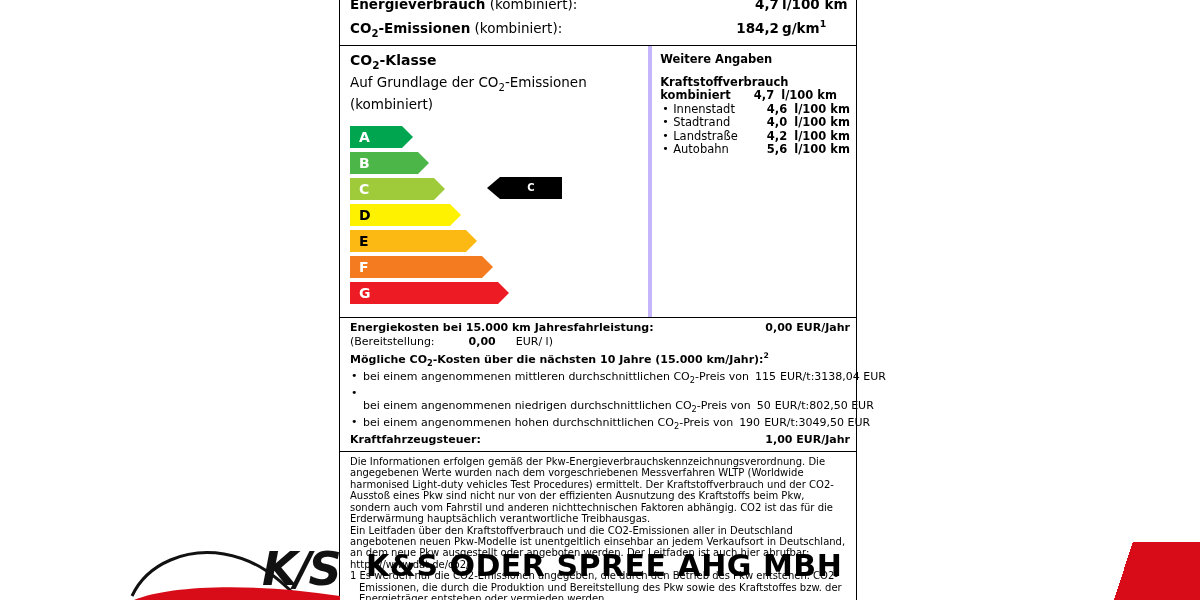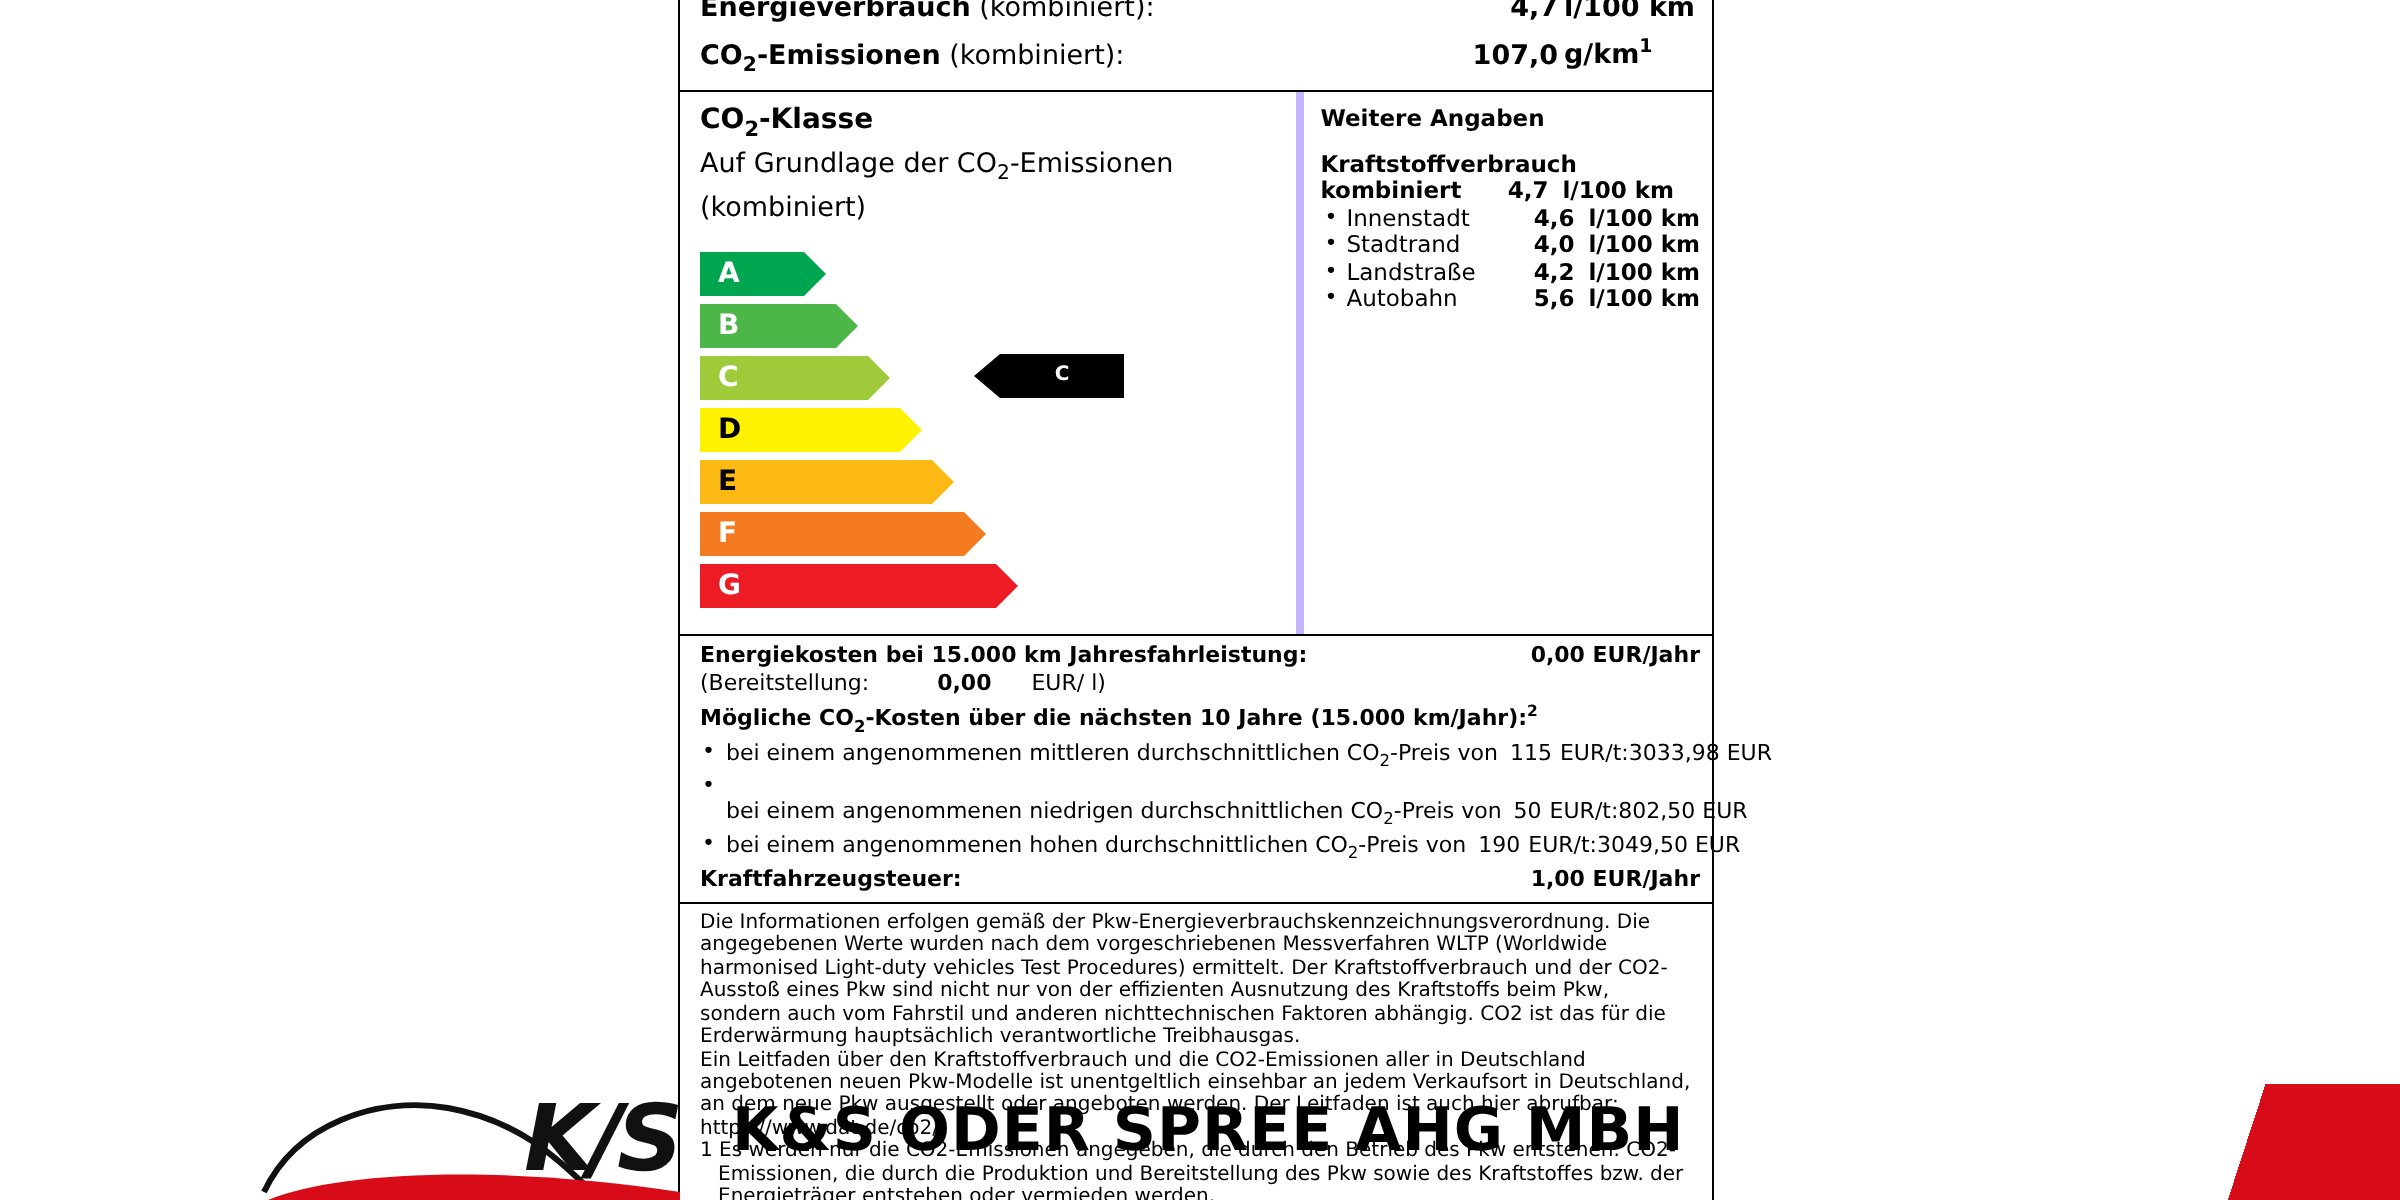"107,0" div.v { text: 107,0 -> 184,2 }
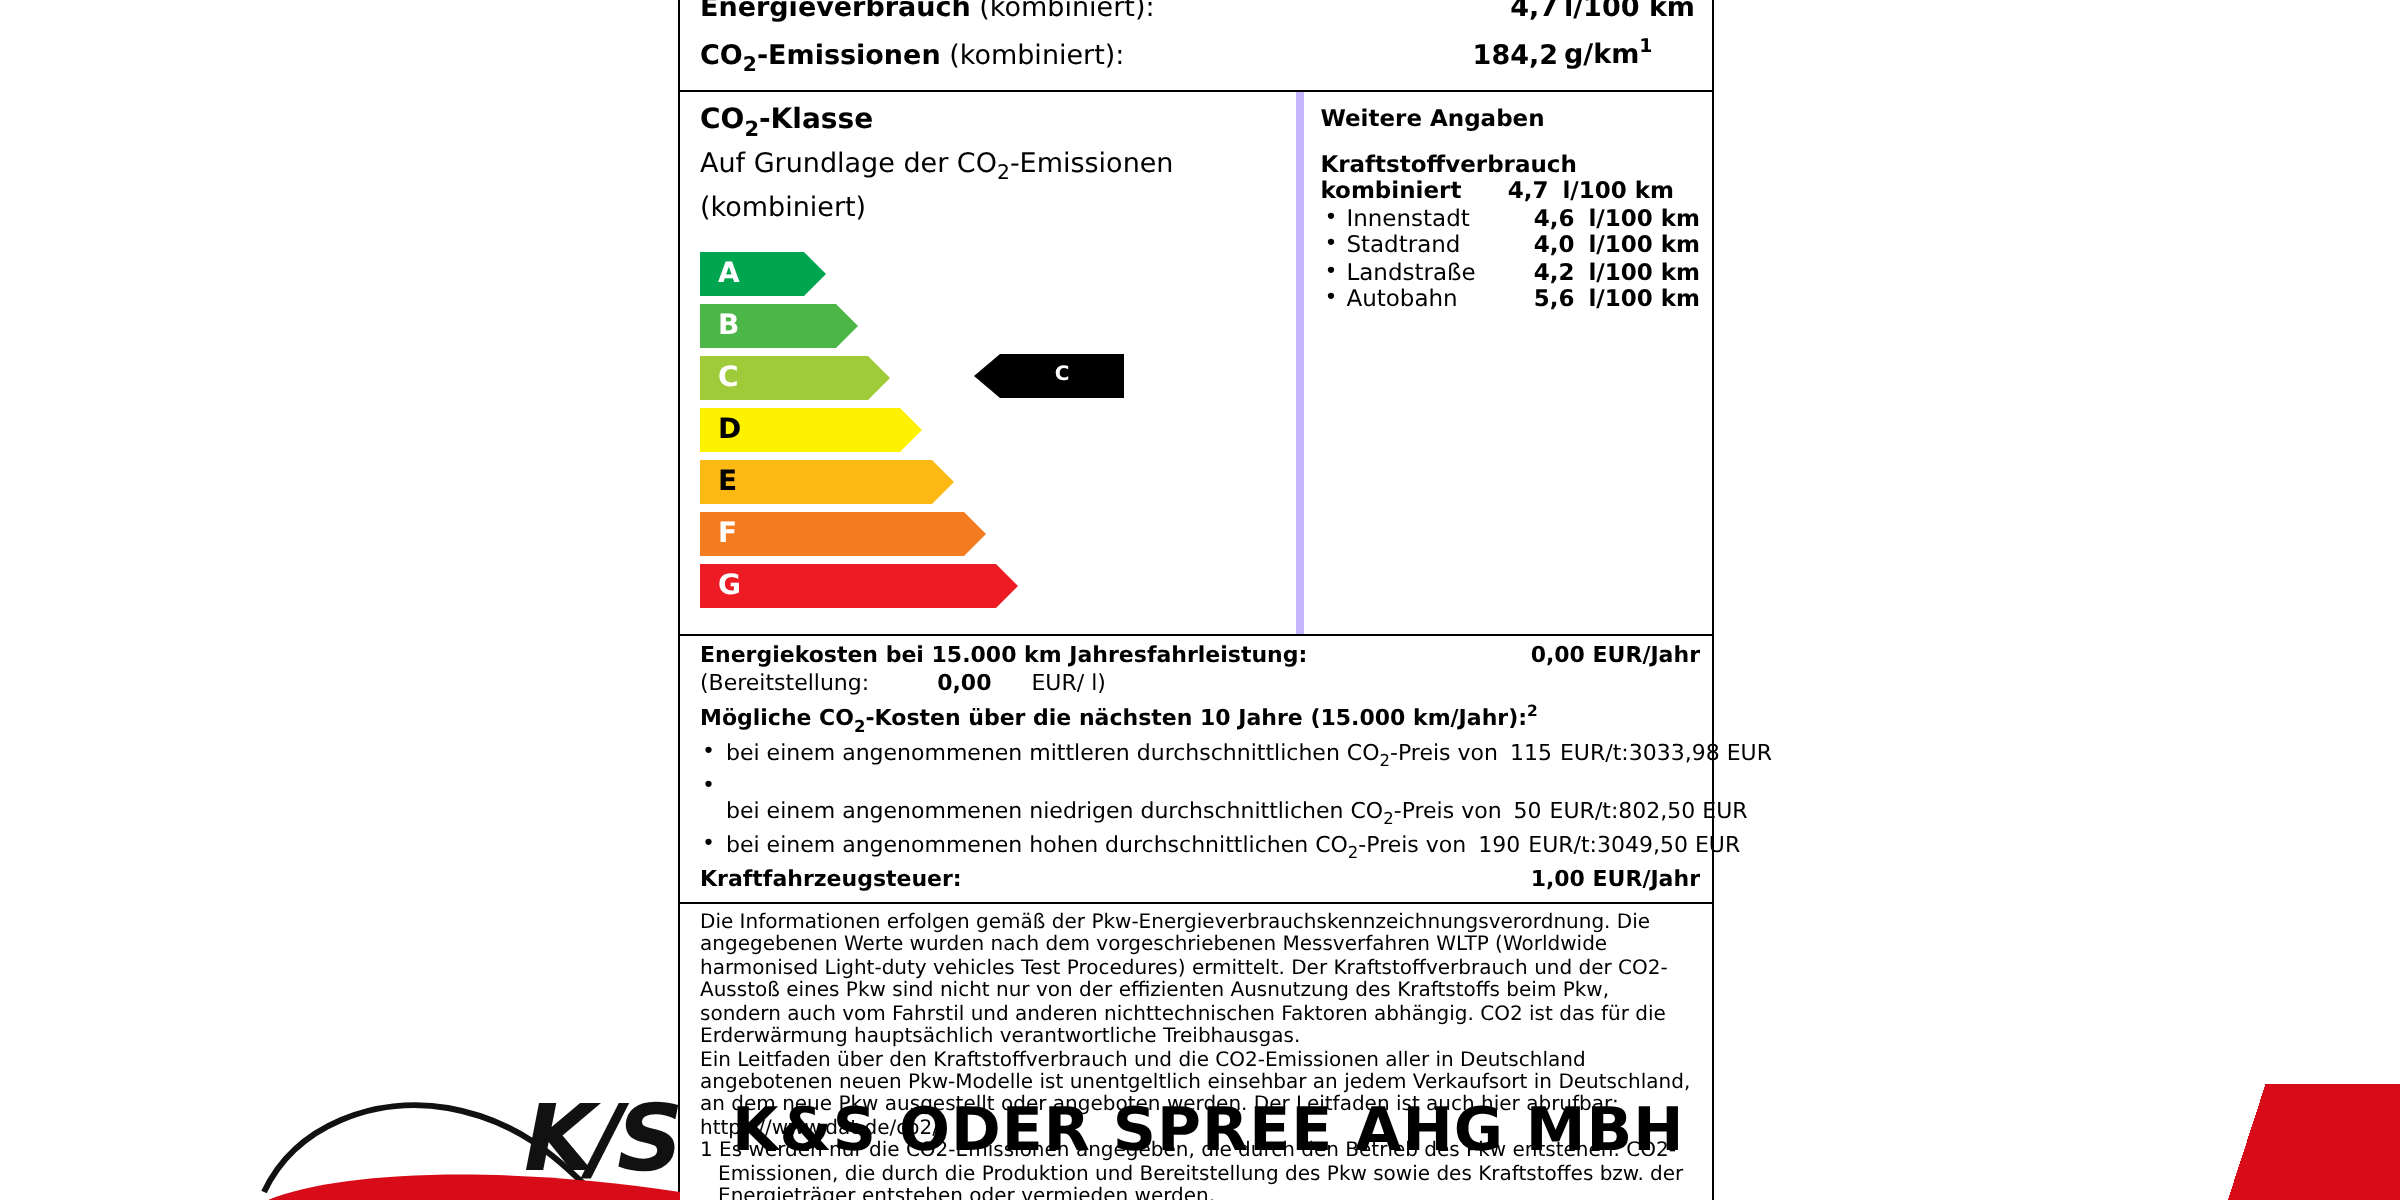"3033,98 EUR" div.amt { text: 3033,98 -> 3138,04 }
